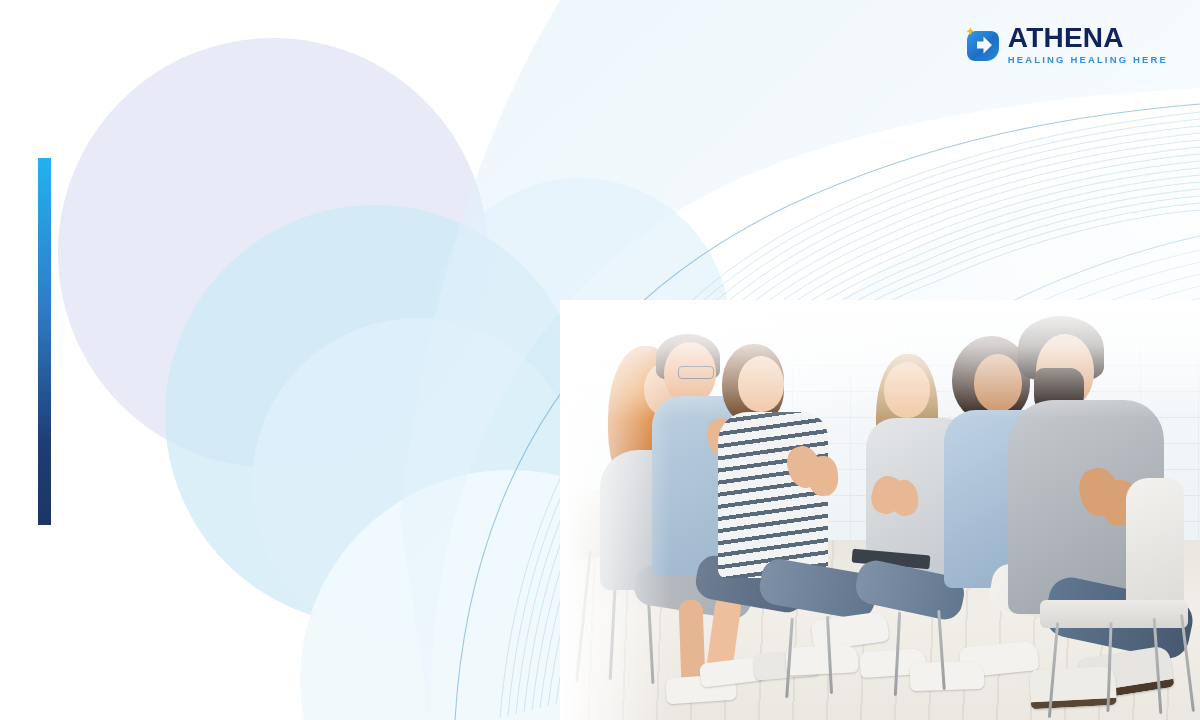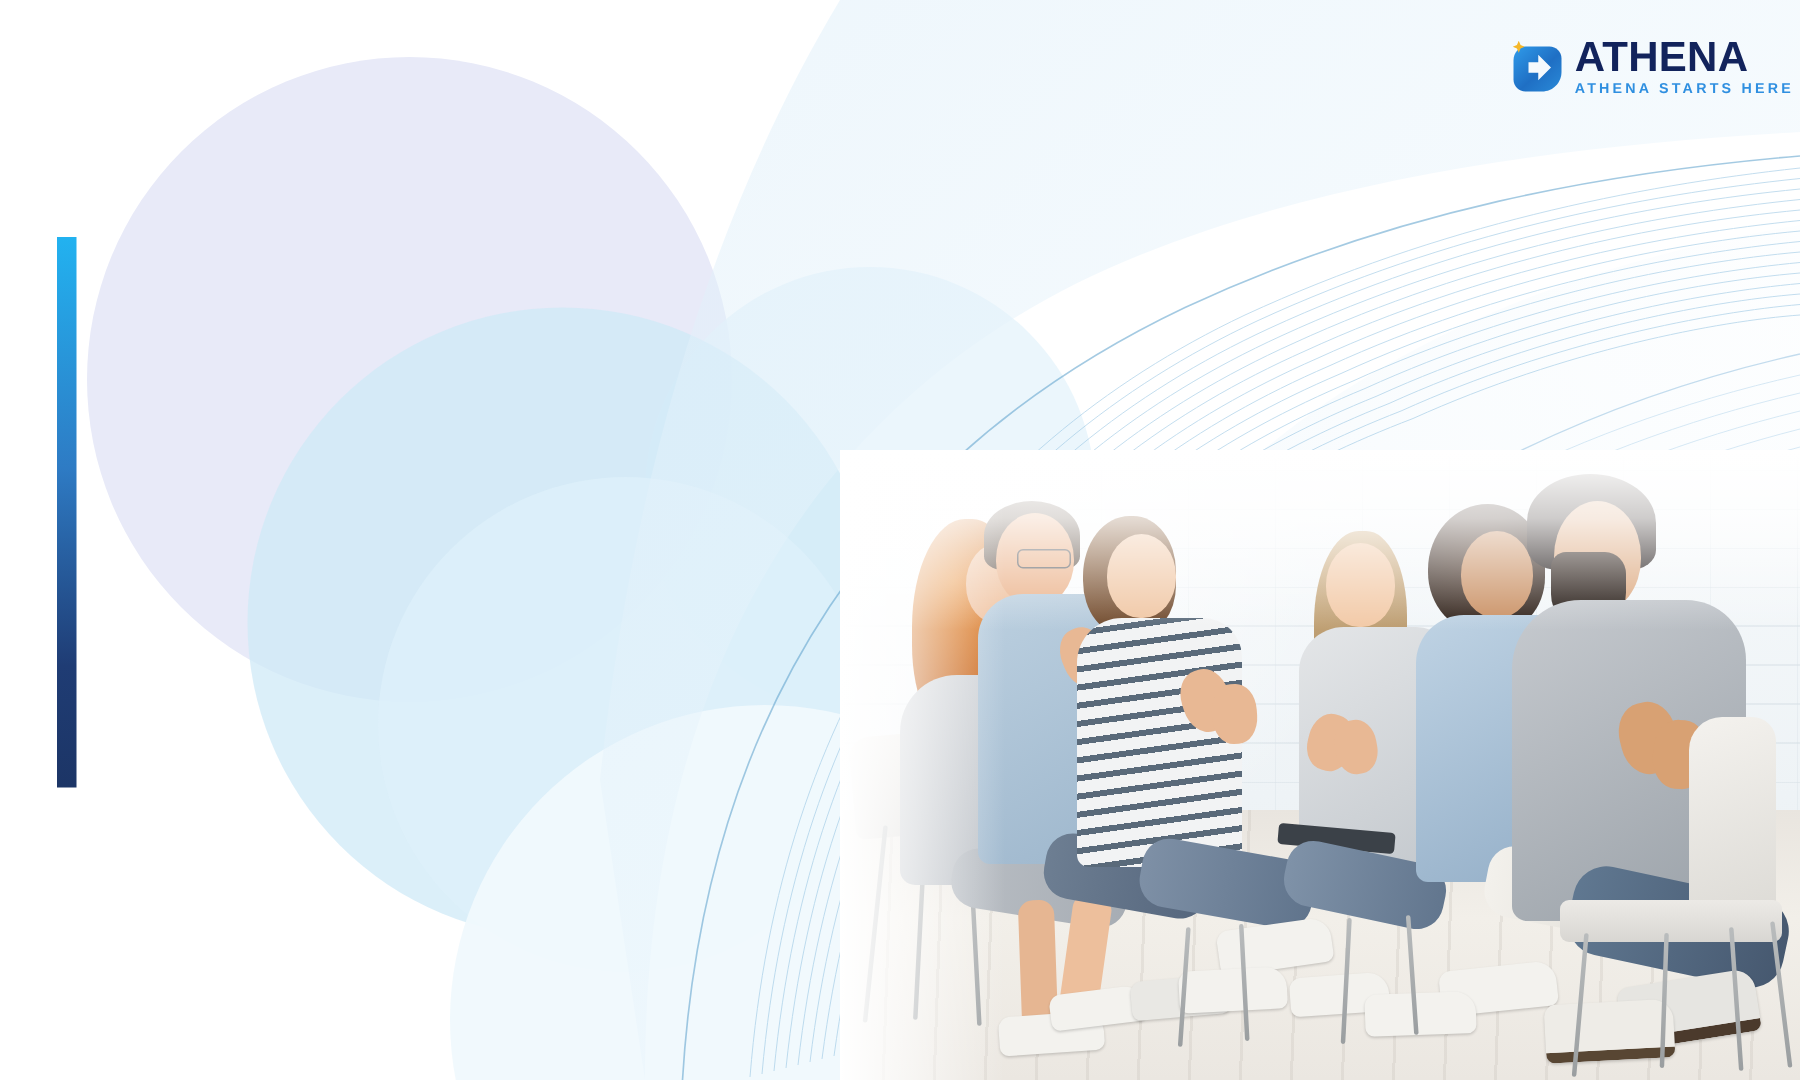"ATHENA" .logo { right: 4px -> 32px }
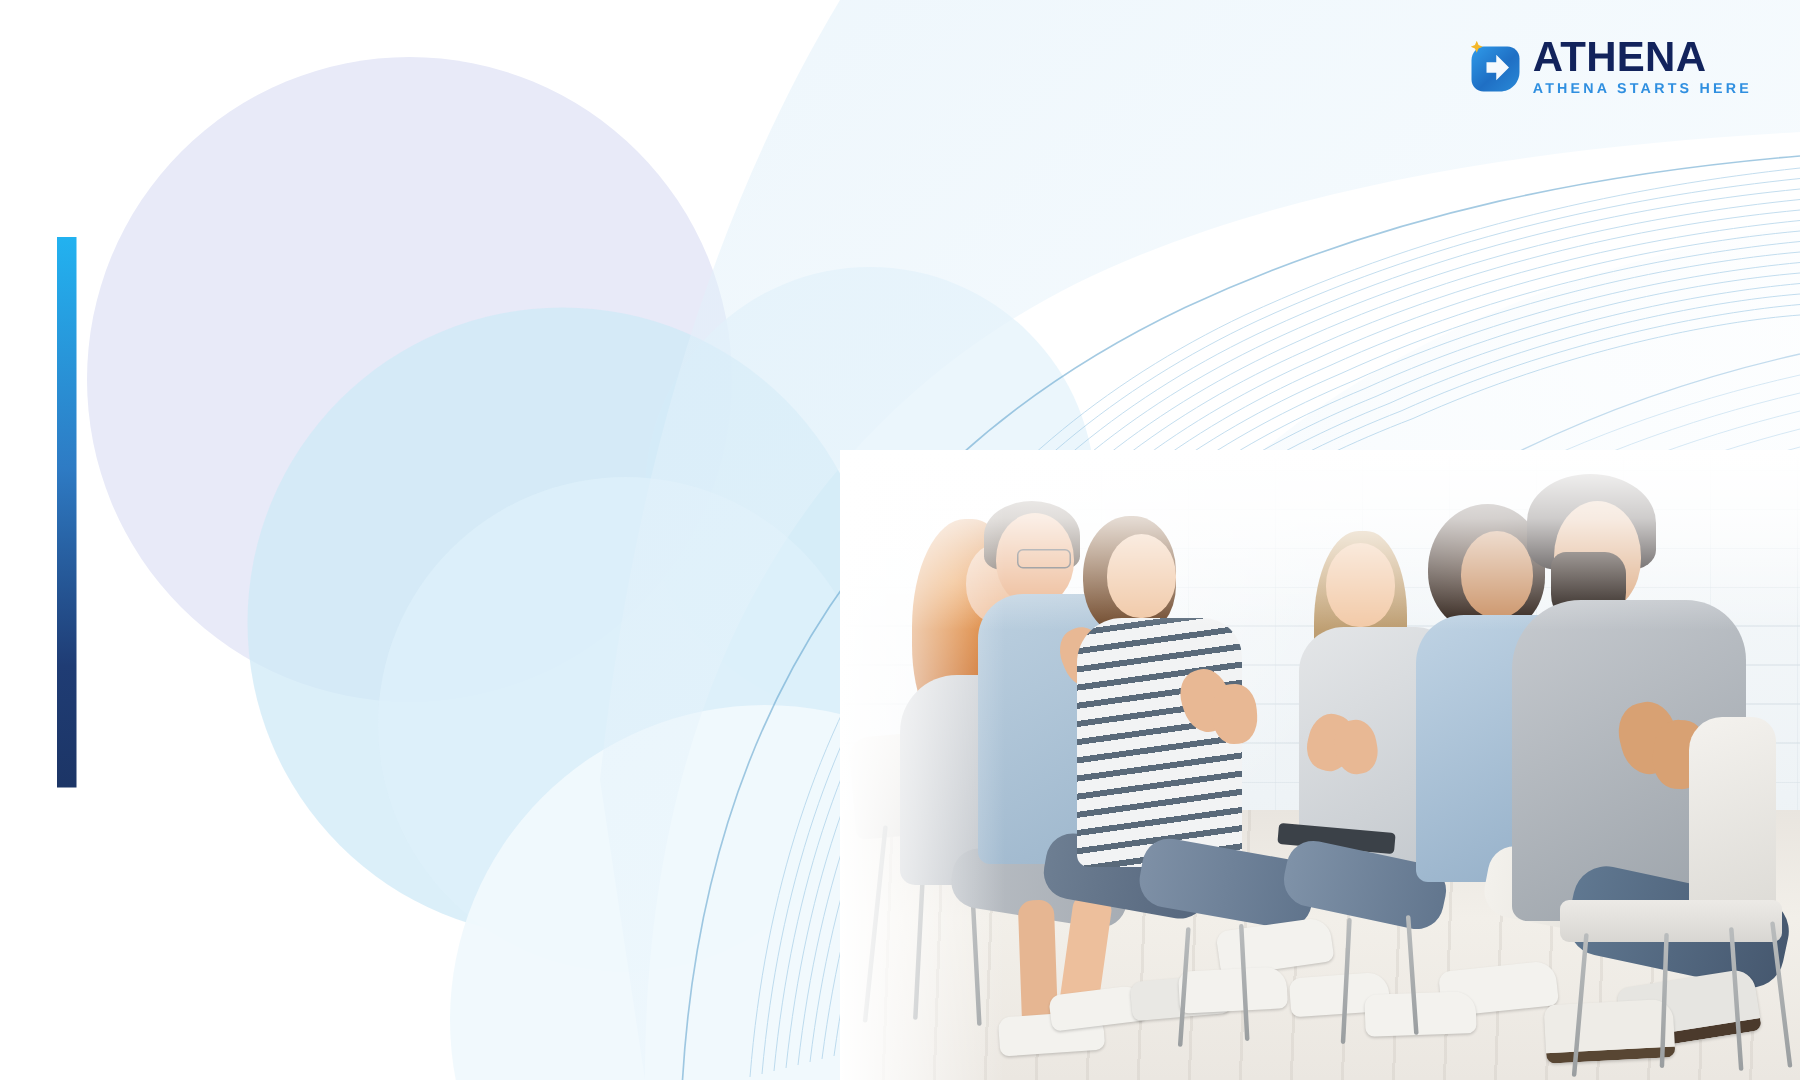"ATHENA STARTS HERE" span.logo-tag { text: ATHENA STARTS -> HEALING HEALING }
